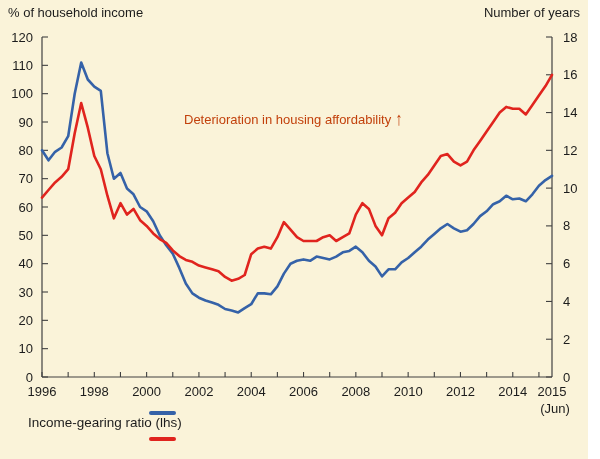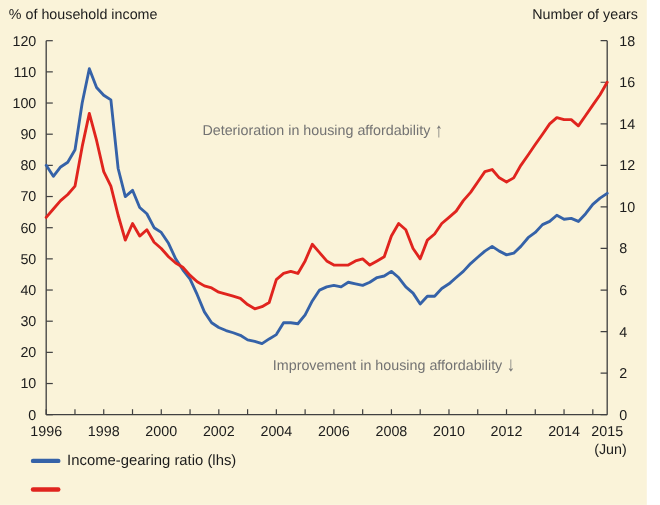"Deterioration in housing affordability ↑" .annotation { color: #737373 -> #c2410c }
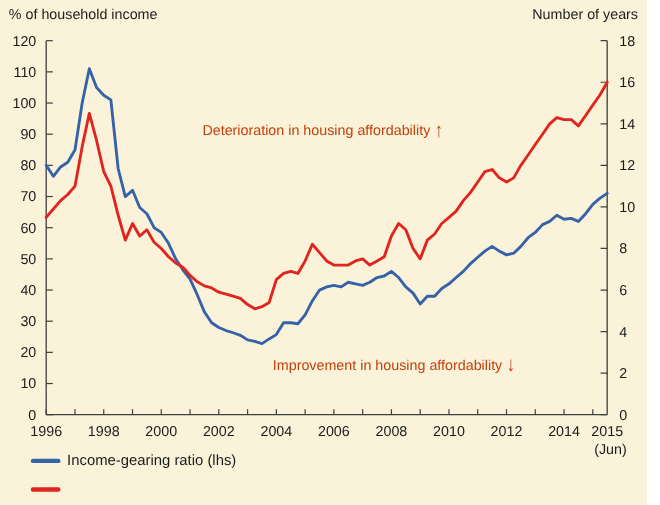"Improvement in housing affordability ↓" div.annotation { html: <div><span>Improvement in housing affordability</span><span>↓</span></div> -> none }
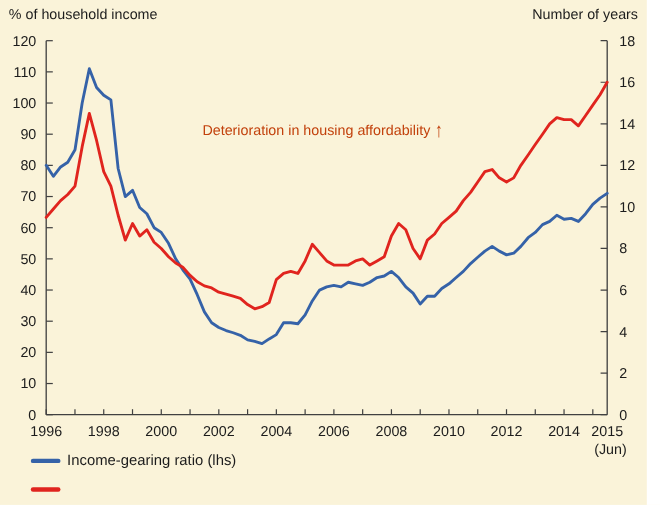"Income-gearing ratio (lhs)" .legend-row { align-items: center -> flex-end; flex-direction: none -> column }
